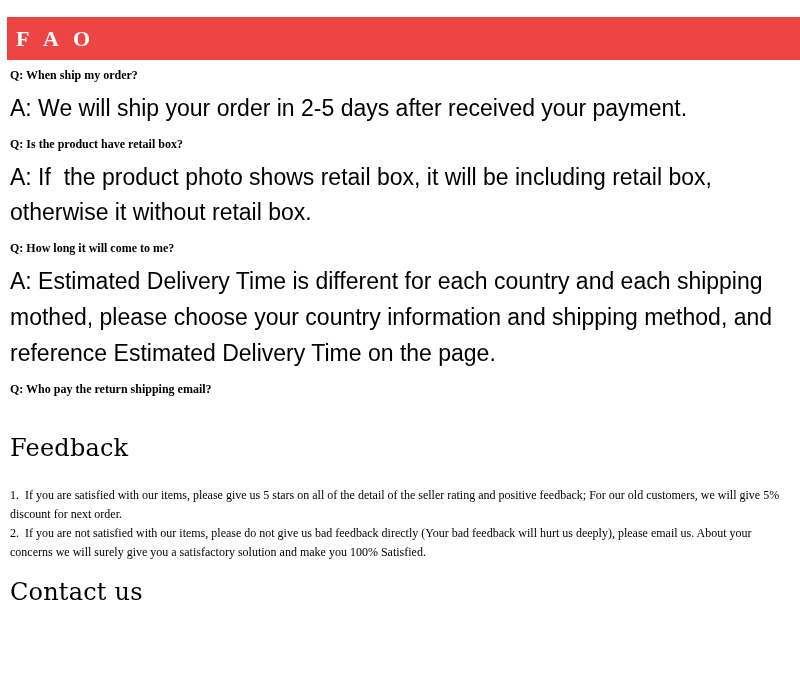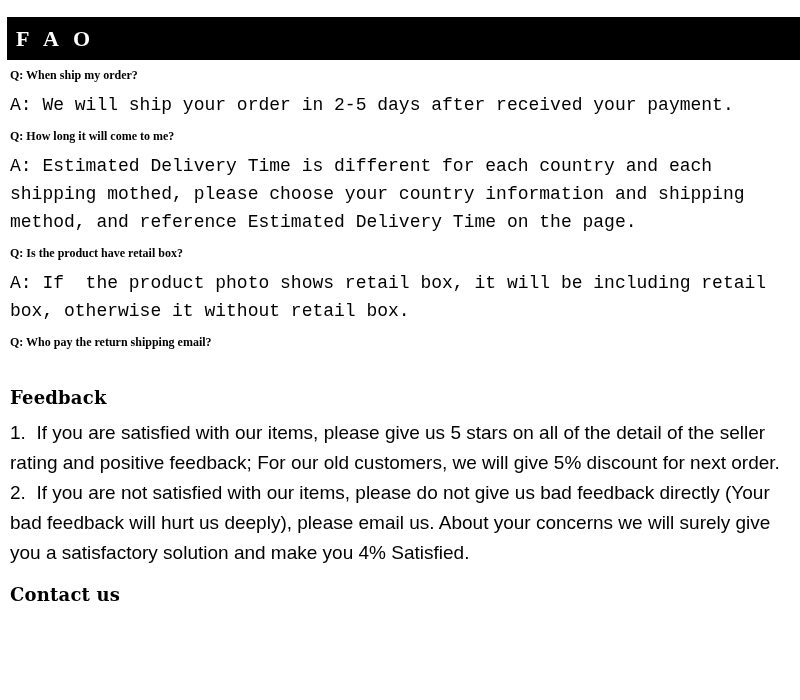"F A O" div.banner { background: #000000 -> #ef4444 }
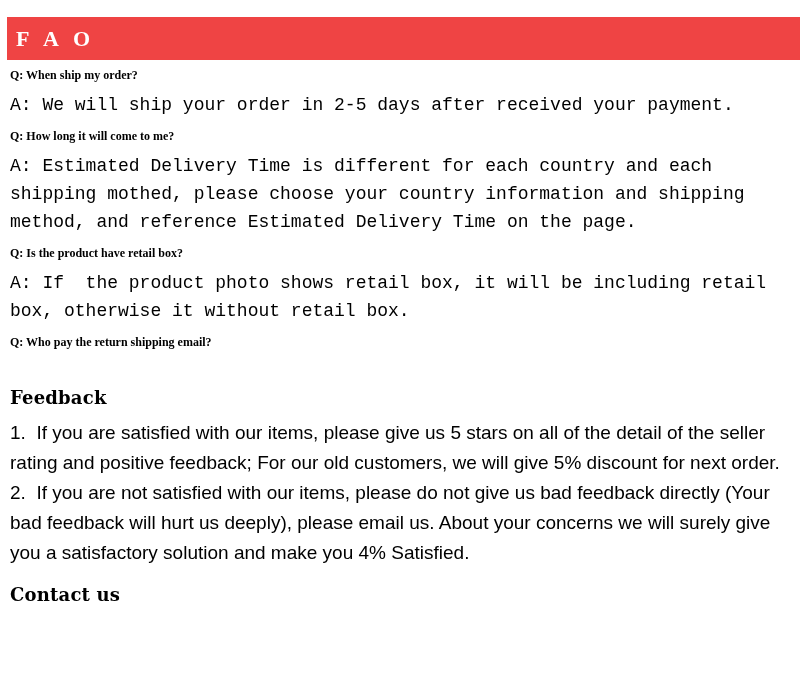"A: We will ship your" .answer { font-family: Liberation Mono, monospace -> Liberation Sans, sans-serif; font-size: 18px -> 23px }
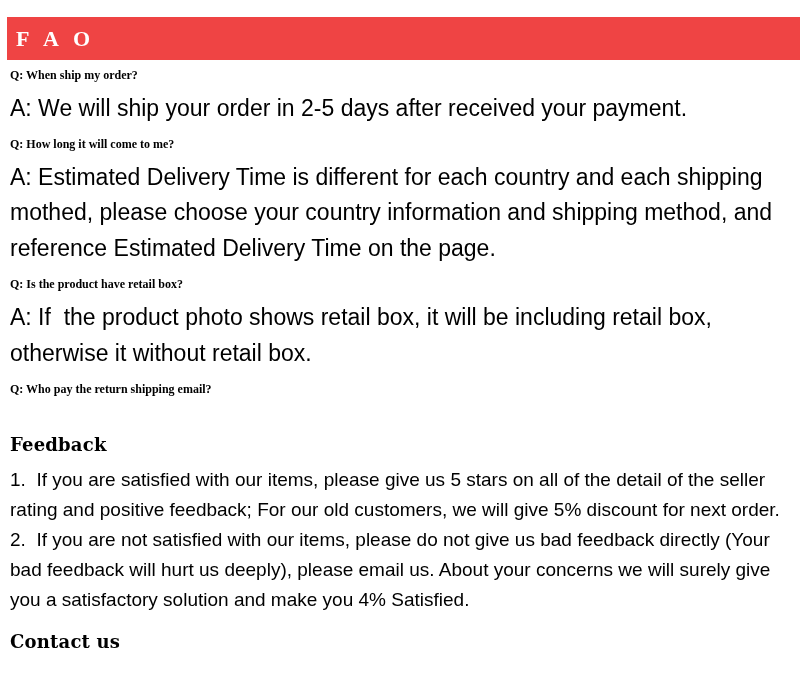"Q: How long it will" div.faq-item { order: before "Q: Is the product have" -> after "Q: Is the product have" }
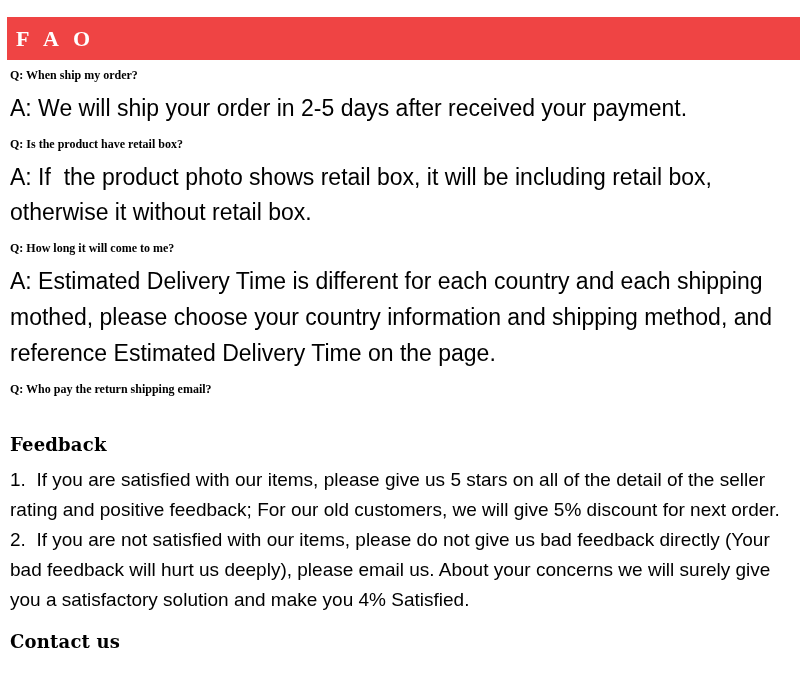"Feedback" .section-heading { font-size: 18px -> 24px; font-weight: bold -> normal; margin: 0 0 9px 0 -> 0 0 22px 0 }
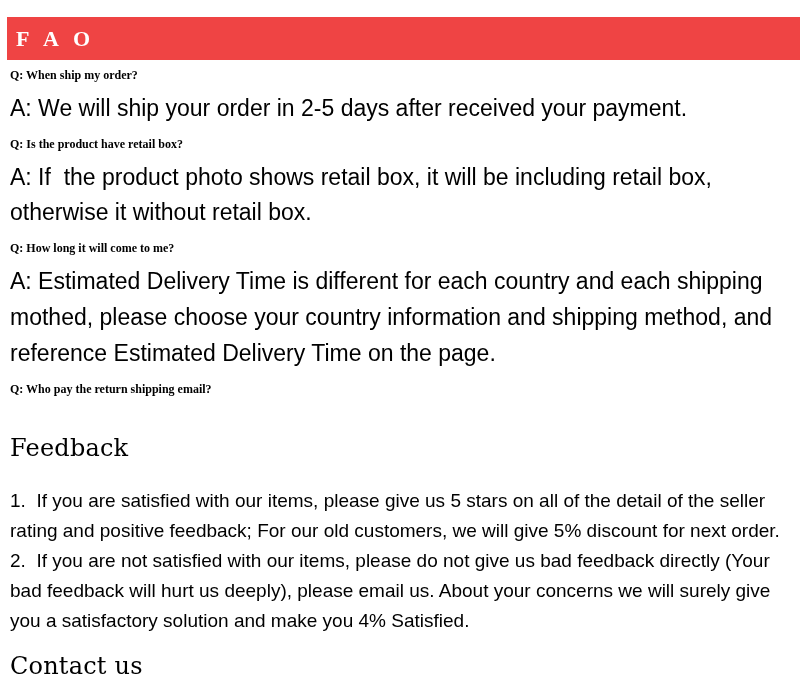"1. If you are satisfied" .para { font-family: Liberation Sans, sans-serif -> Liberation Serif, serif; font-size: 19px -> 12px }
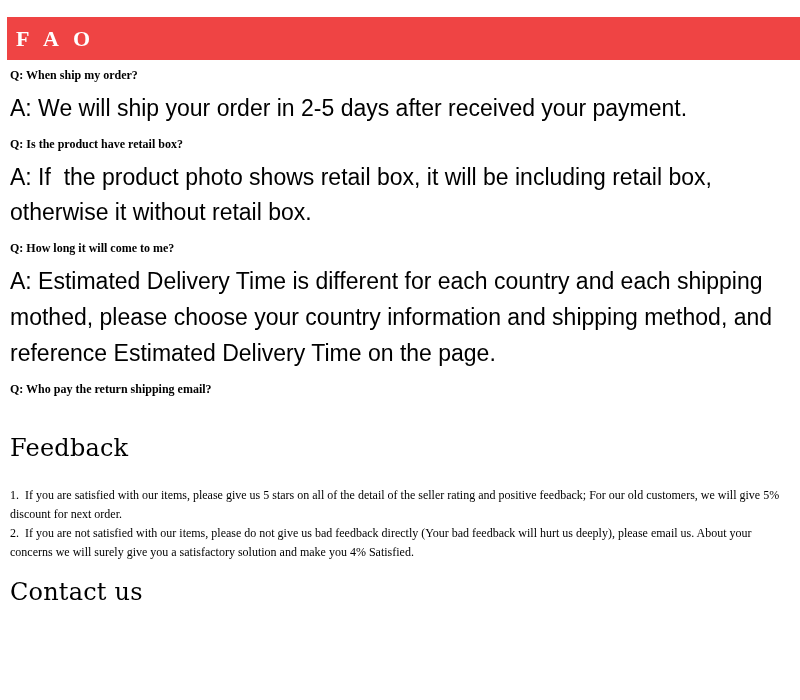"2. If you are not" p.para { text: 4% -> 100% }
